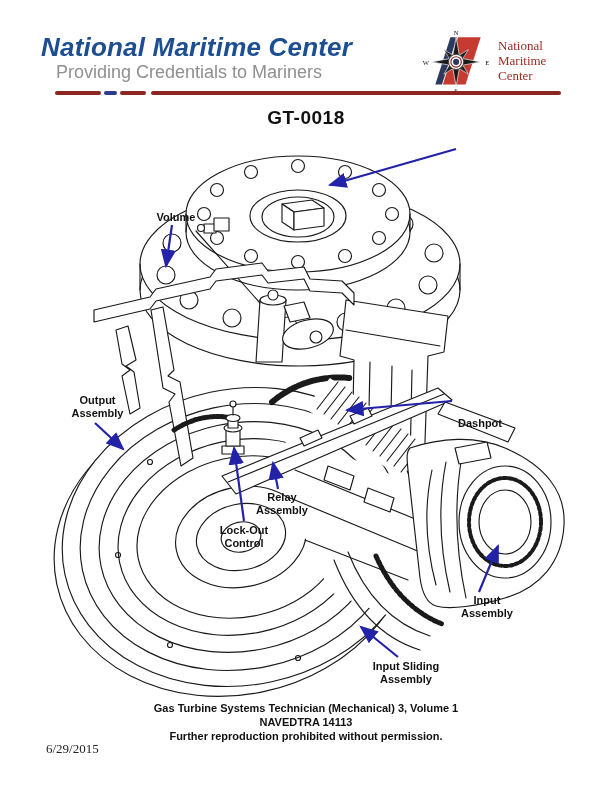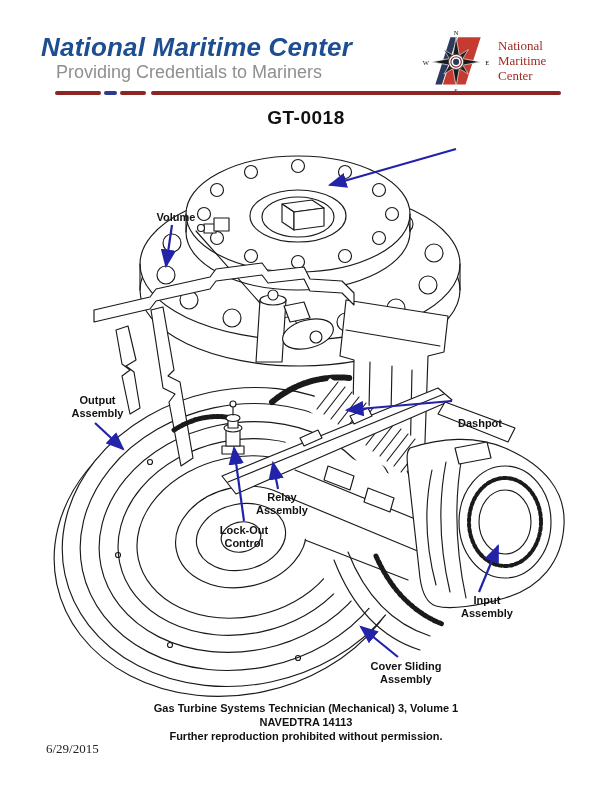"Cover Sliding" div { text: Cover -> Input }
